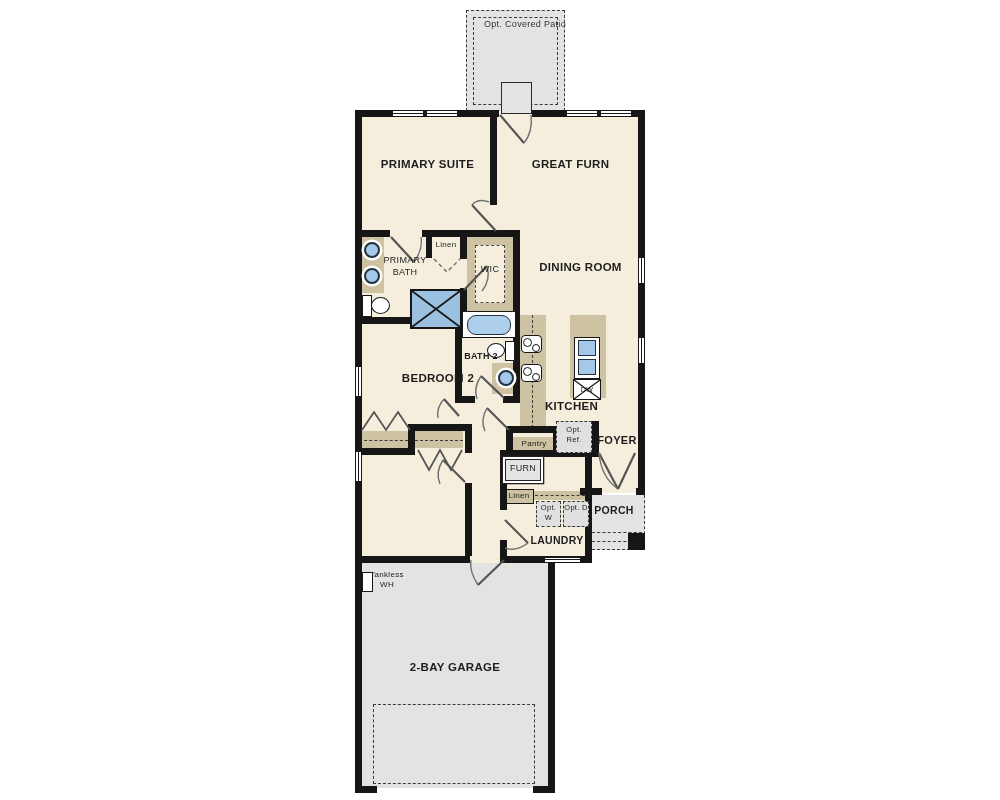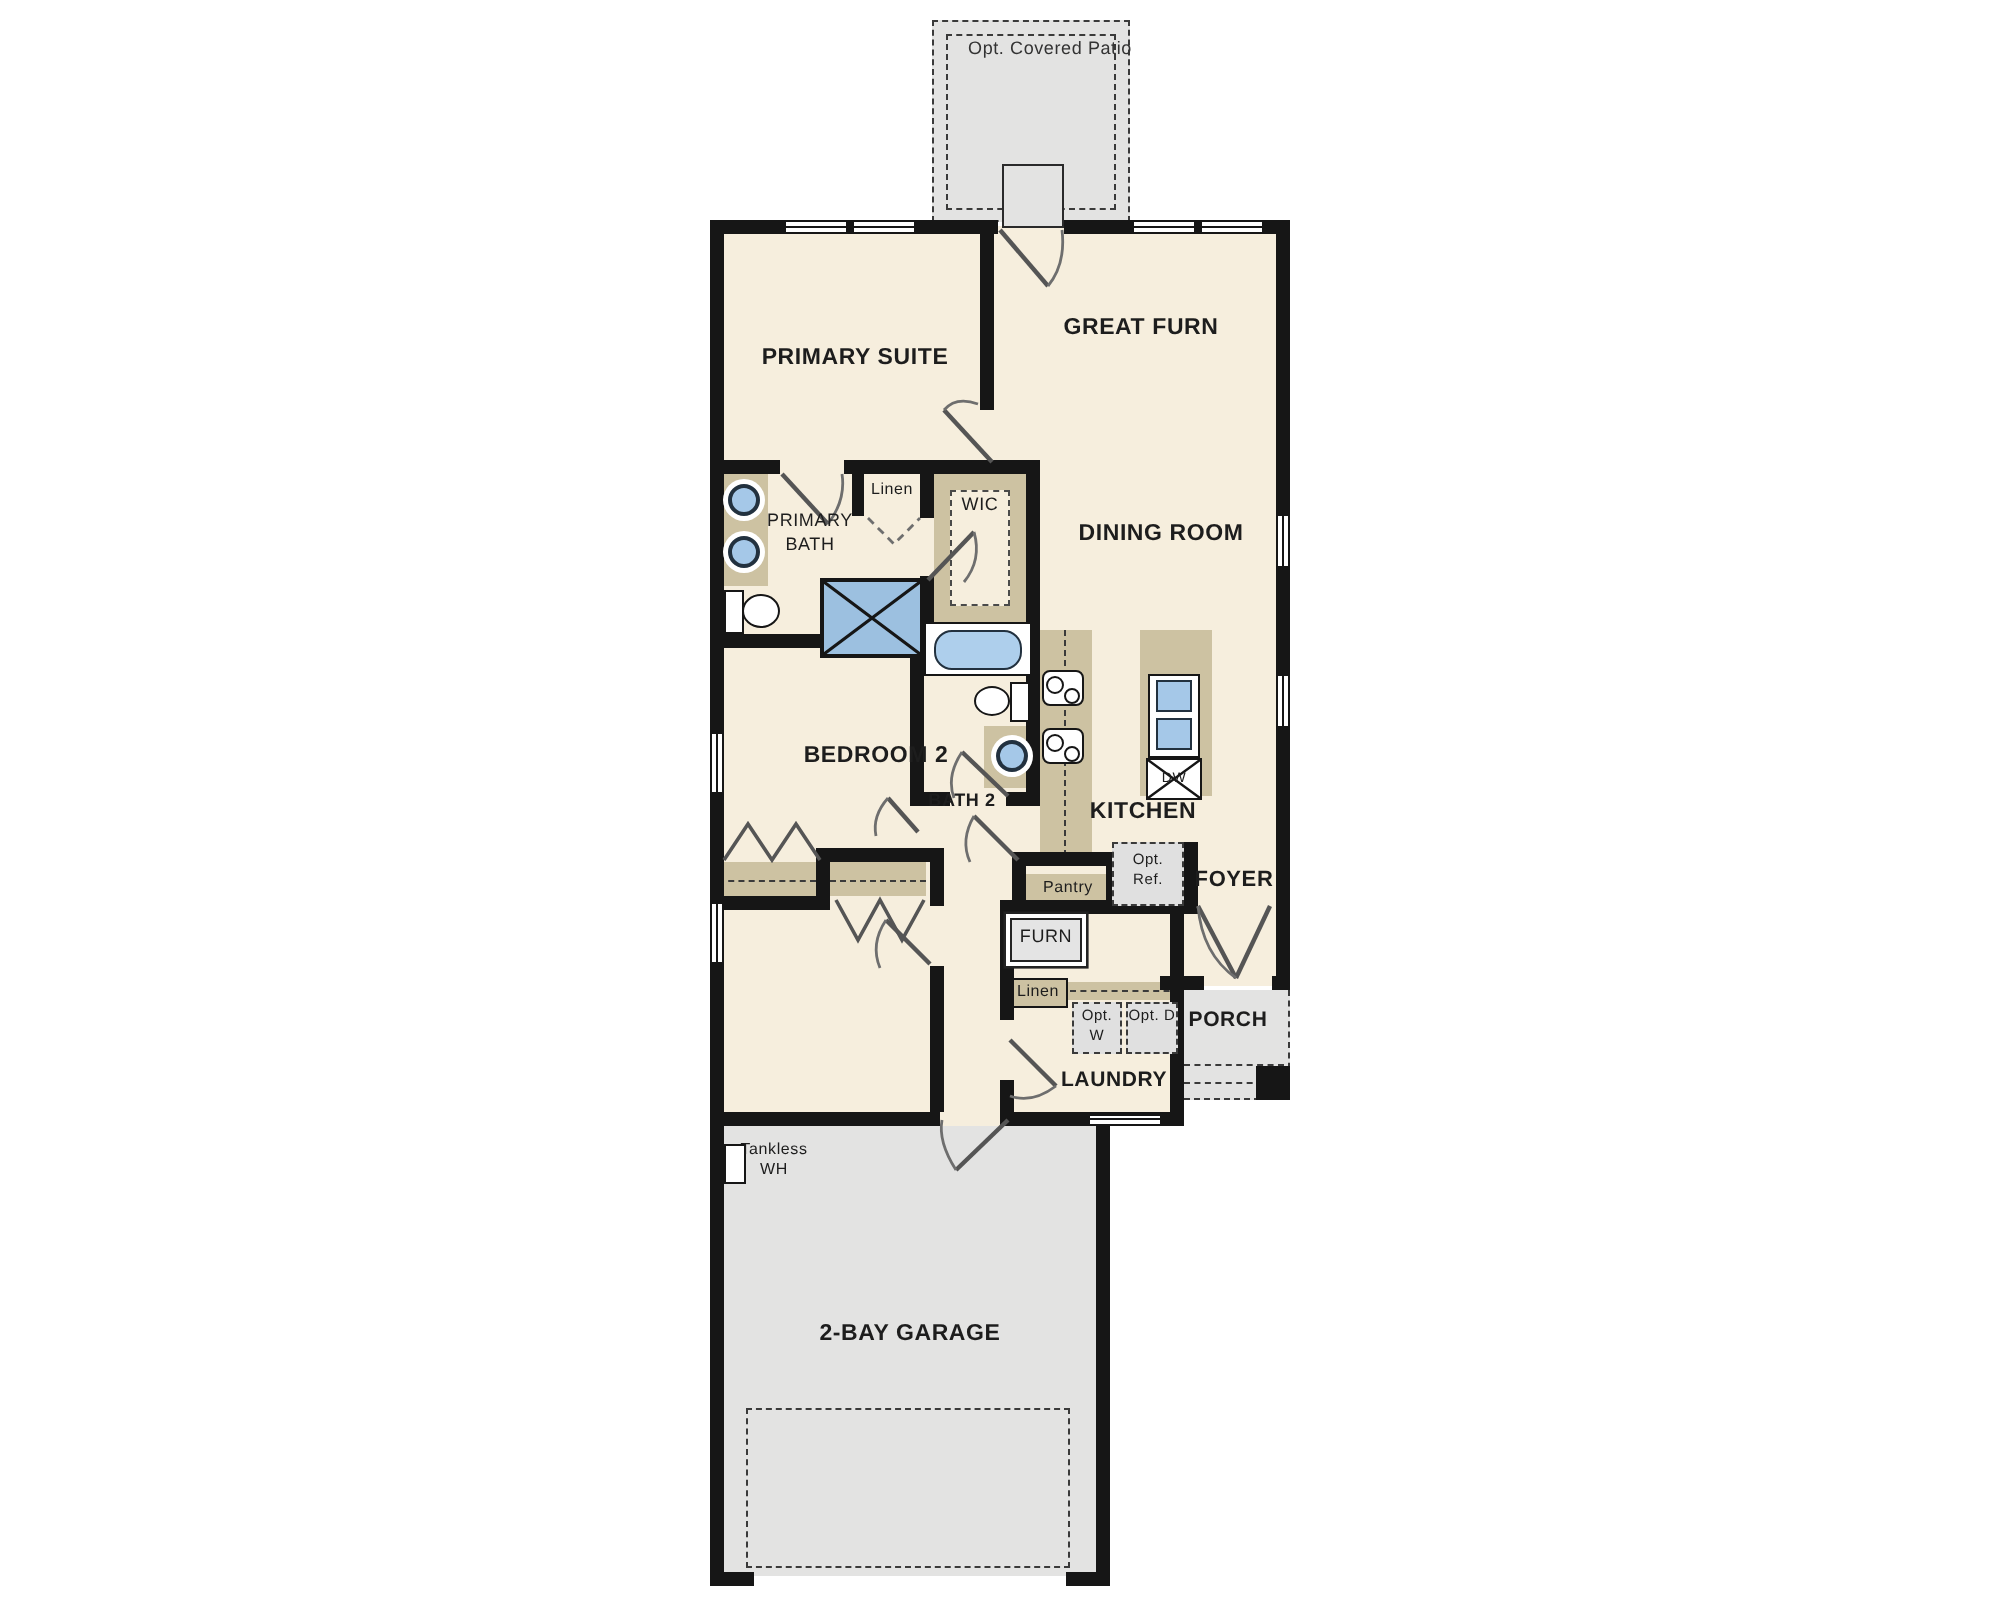"PRIMARY SUITE" div.lbl { margin-top: 15px -> none }
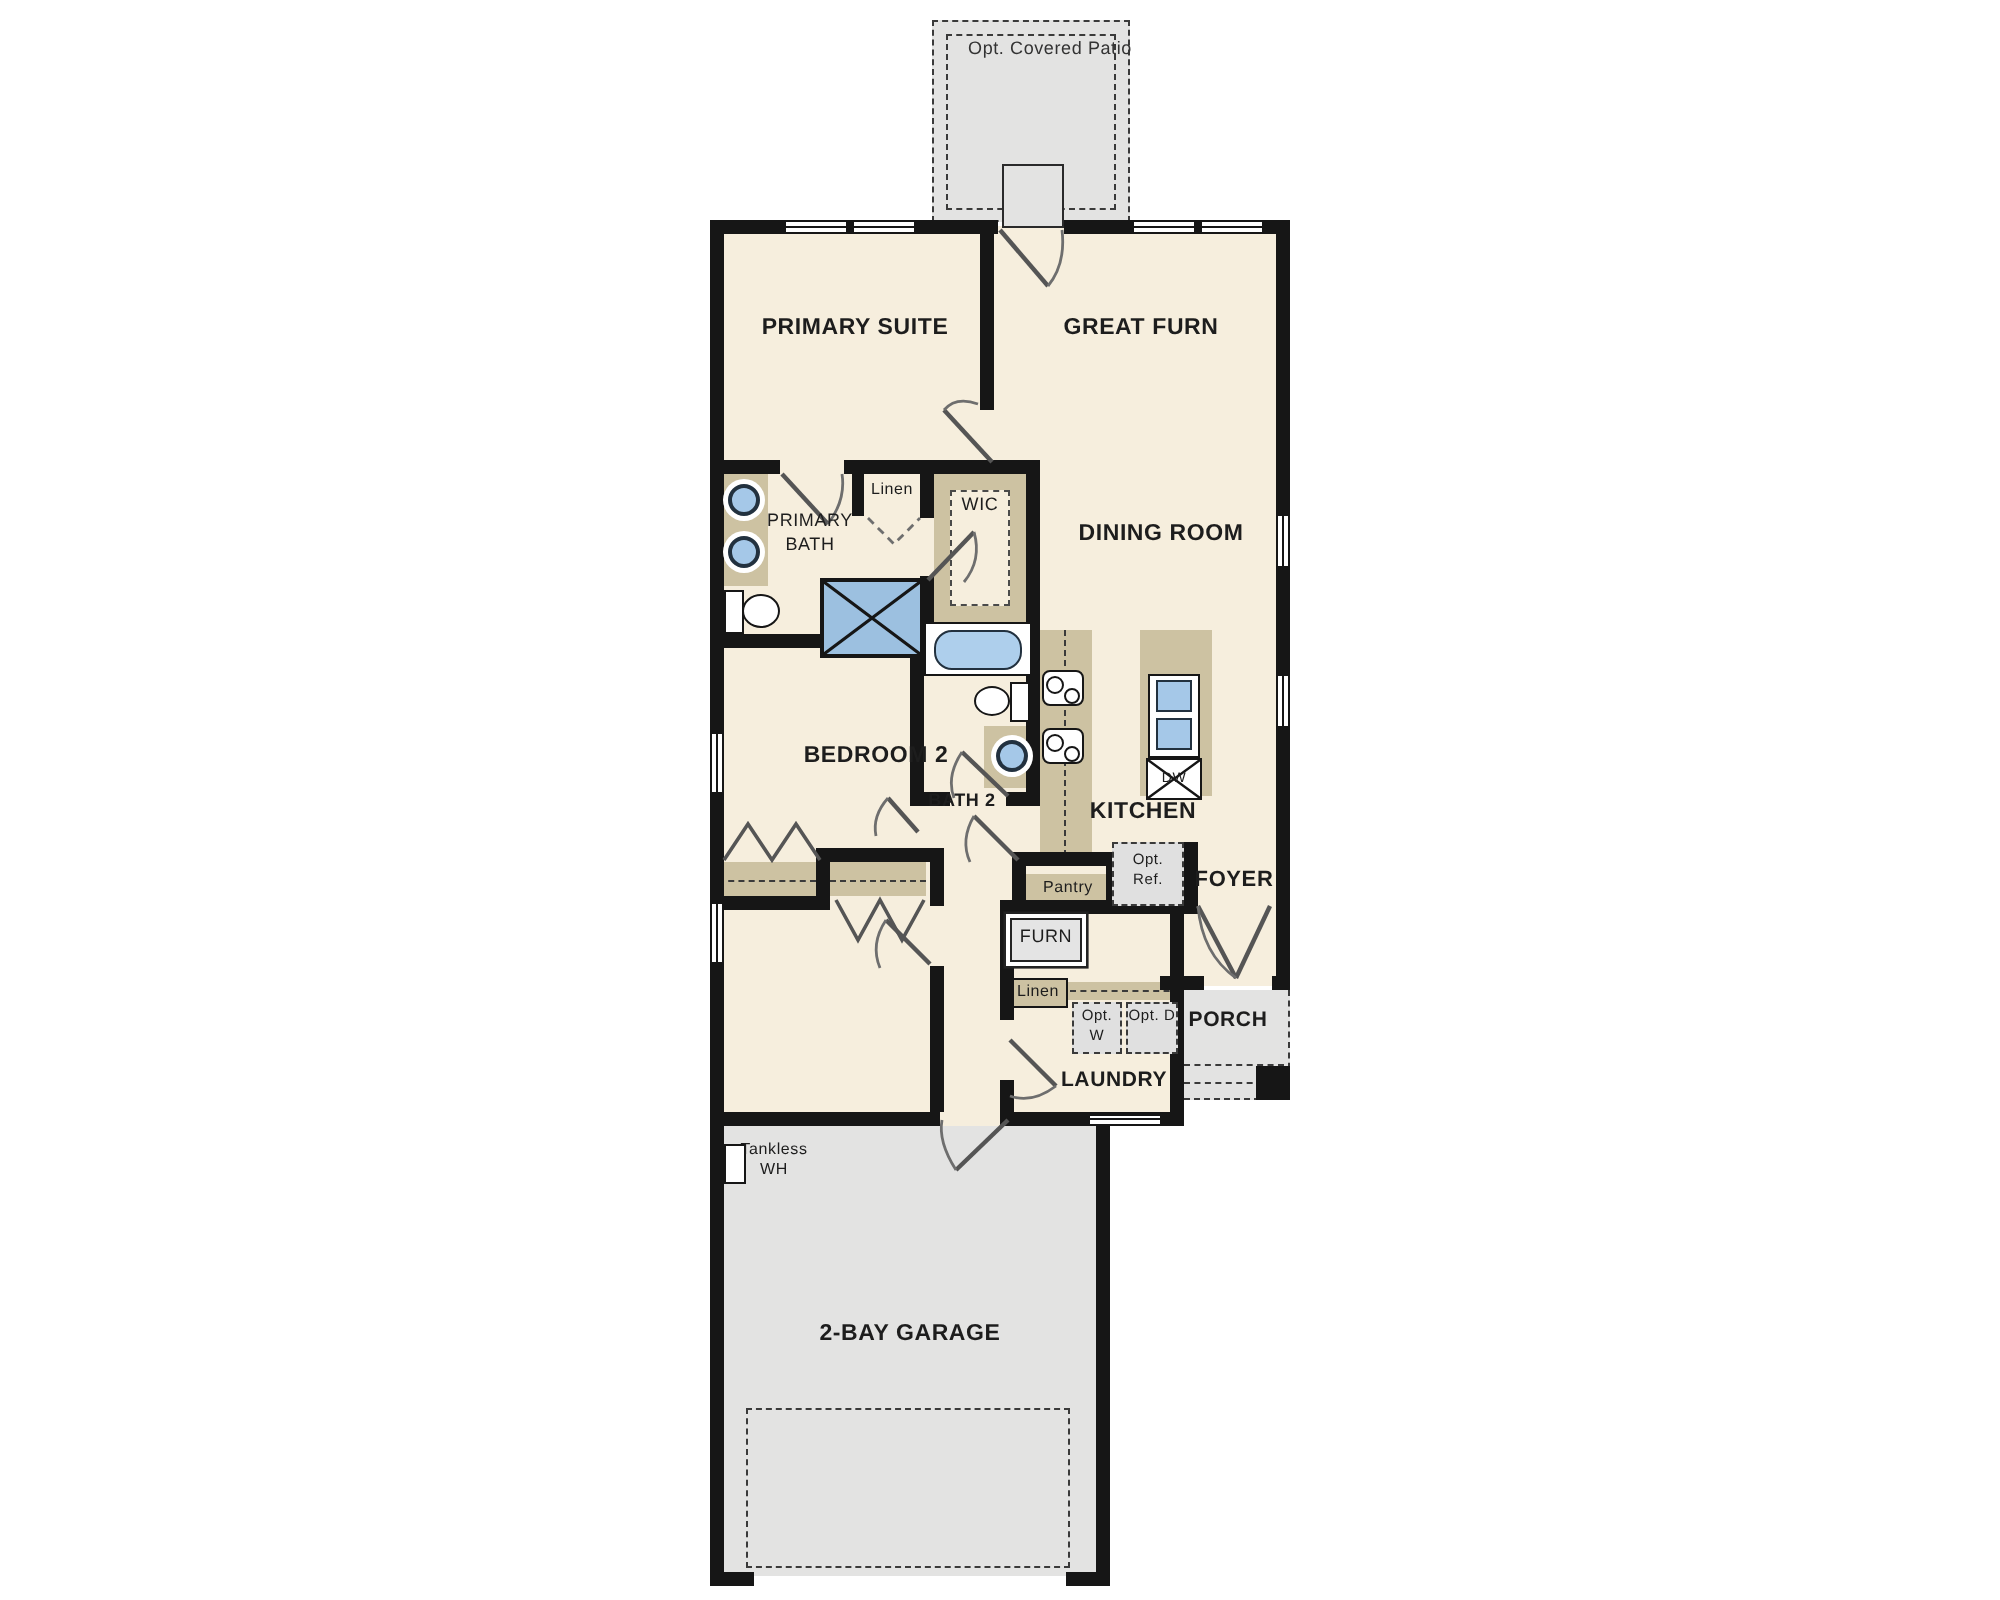"WIC" div.lbl { top: 247px -> 264px }
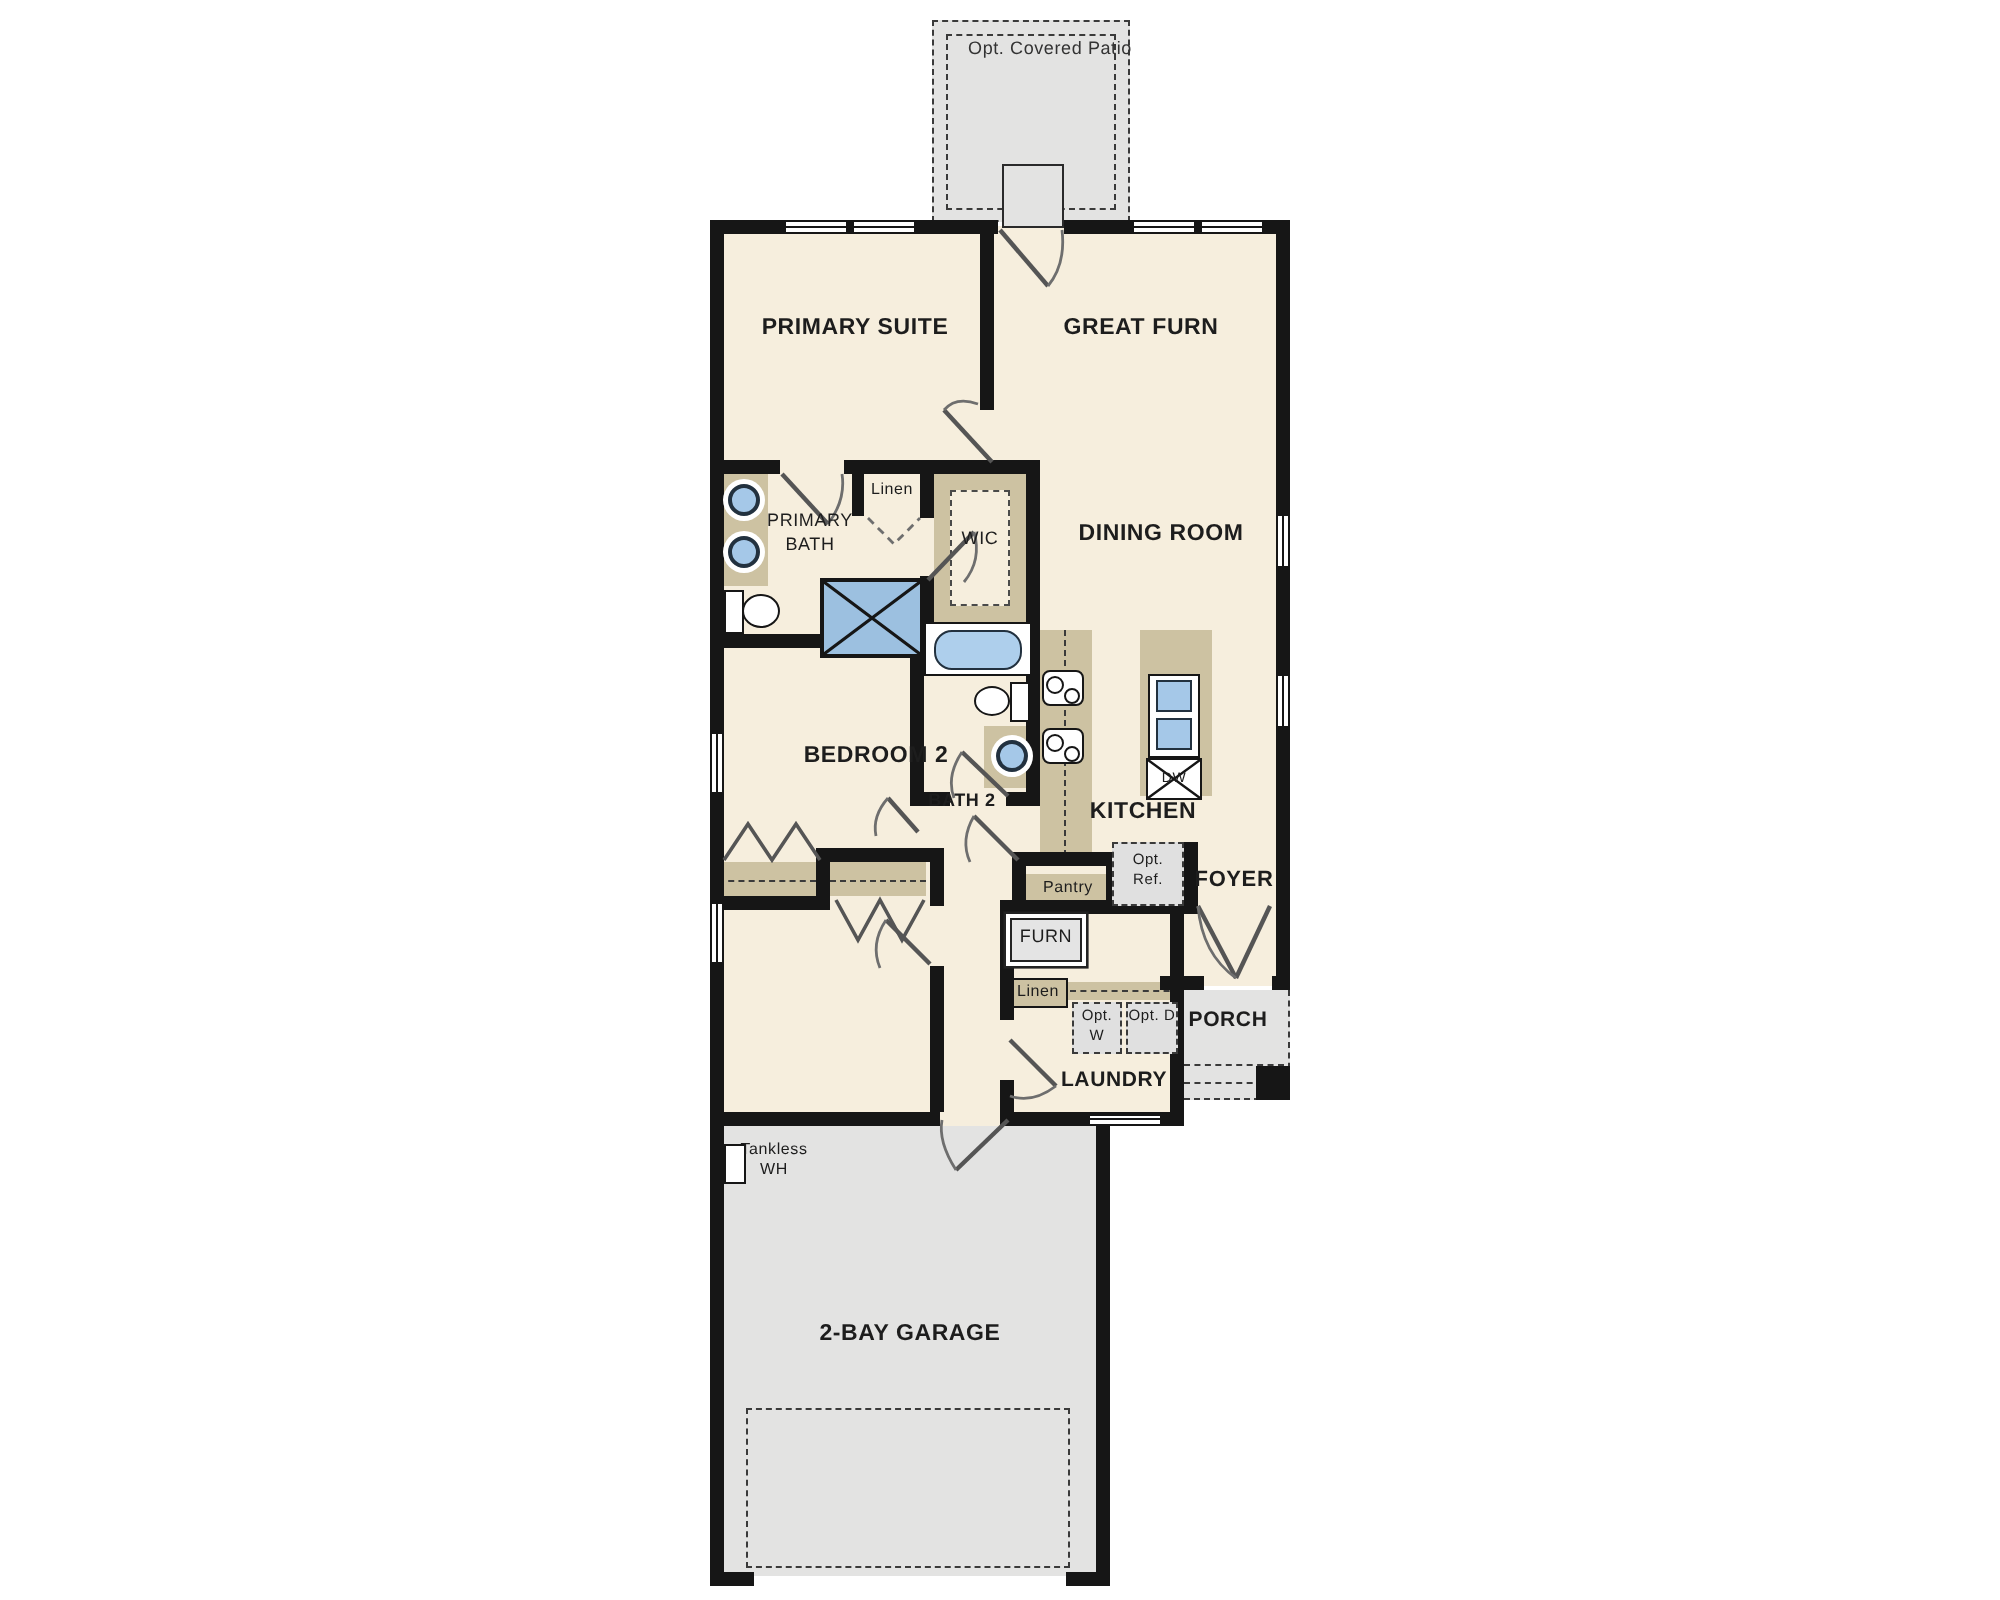"BATH 2" div.lbl { margin-top: 44px -> none }
